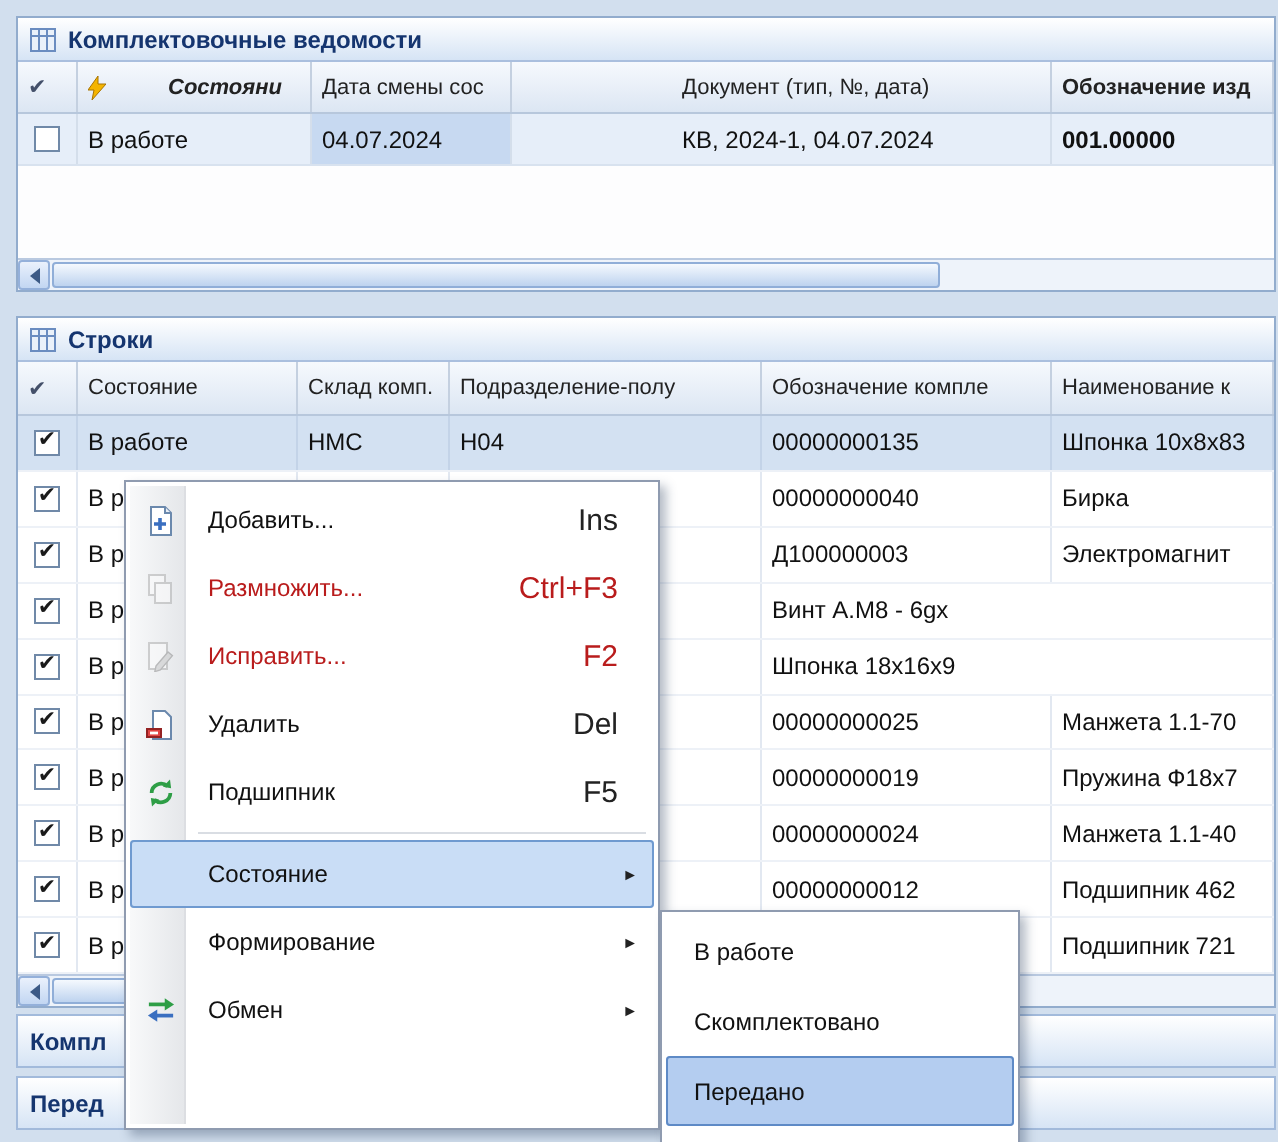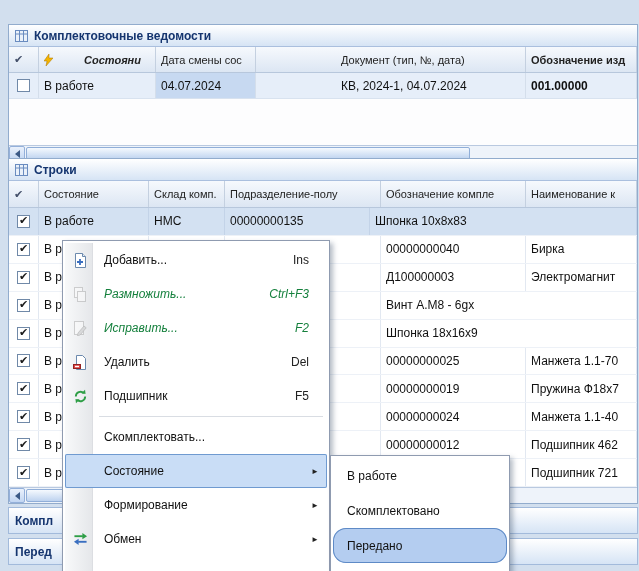"Комплектовочные ведомости" .panel-top { top: 24px -> 8px }
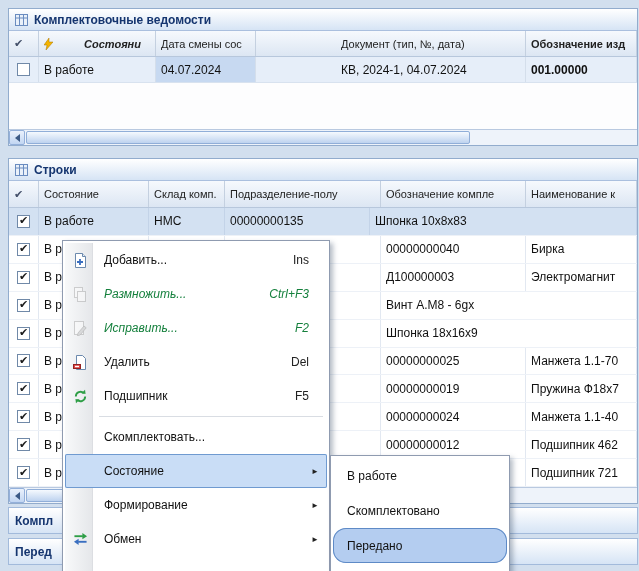"Н04" div.cell { html: none -> <div>Н04</div> }
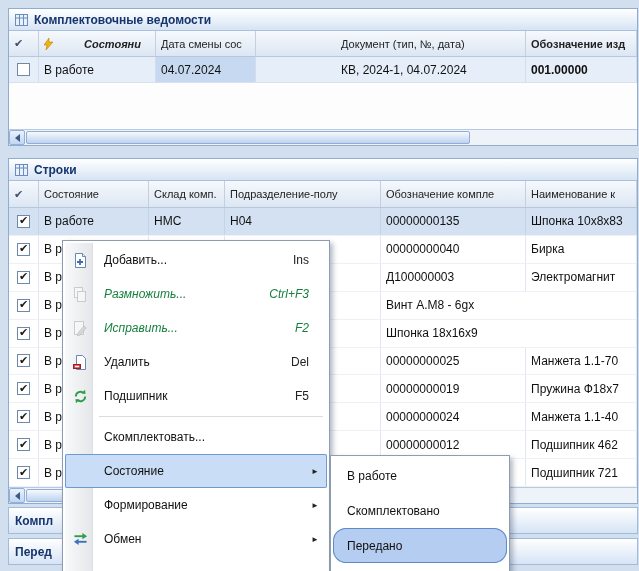"Ins" .msc { font-size: 12px -> 15px }
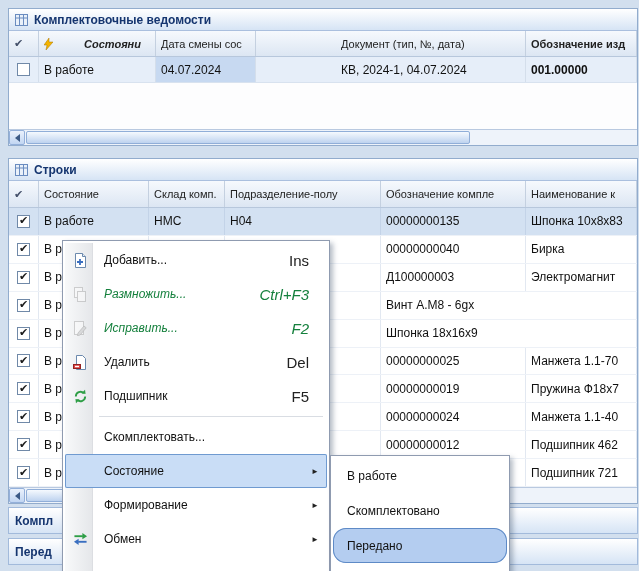"Размножить..." .mi.dis .mlab, .mi.dis .msc { color: #15803d -> #b91c1c; font-style: italic -> none }
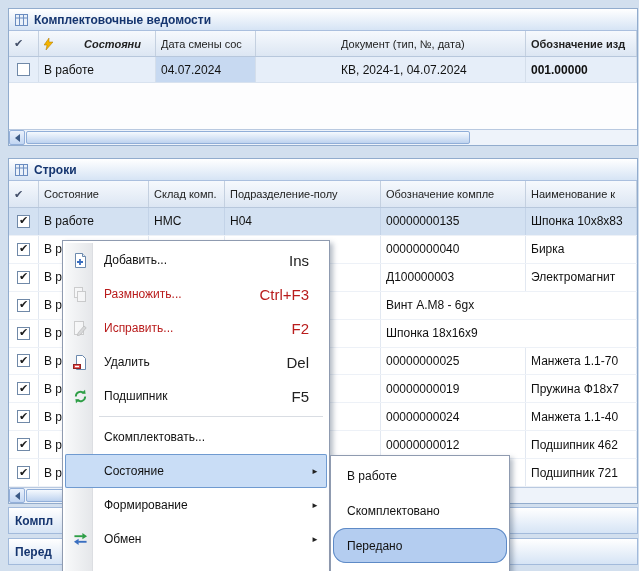"Скомплектовать..." div.mi { html: <div> <span></span> <span>Скомплектовать...</span> </div> -> none }
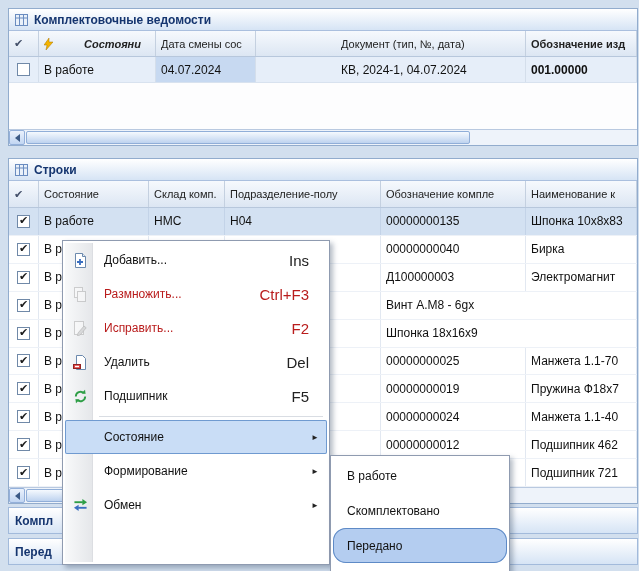"Передано" .smi.hl { border-radius: 13px -> 2px }
